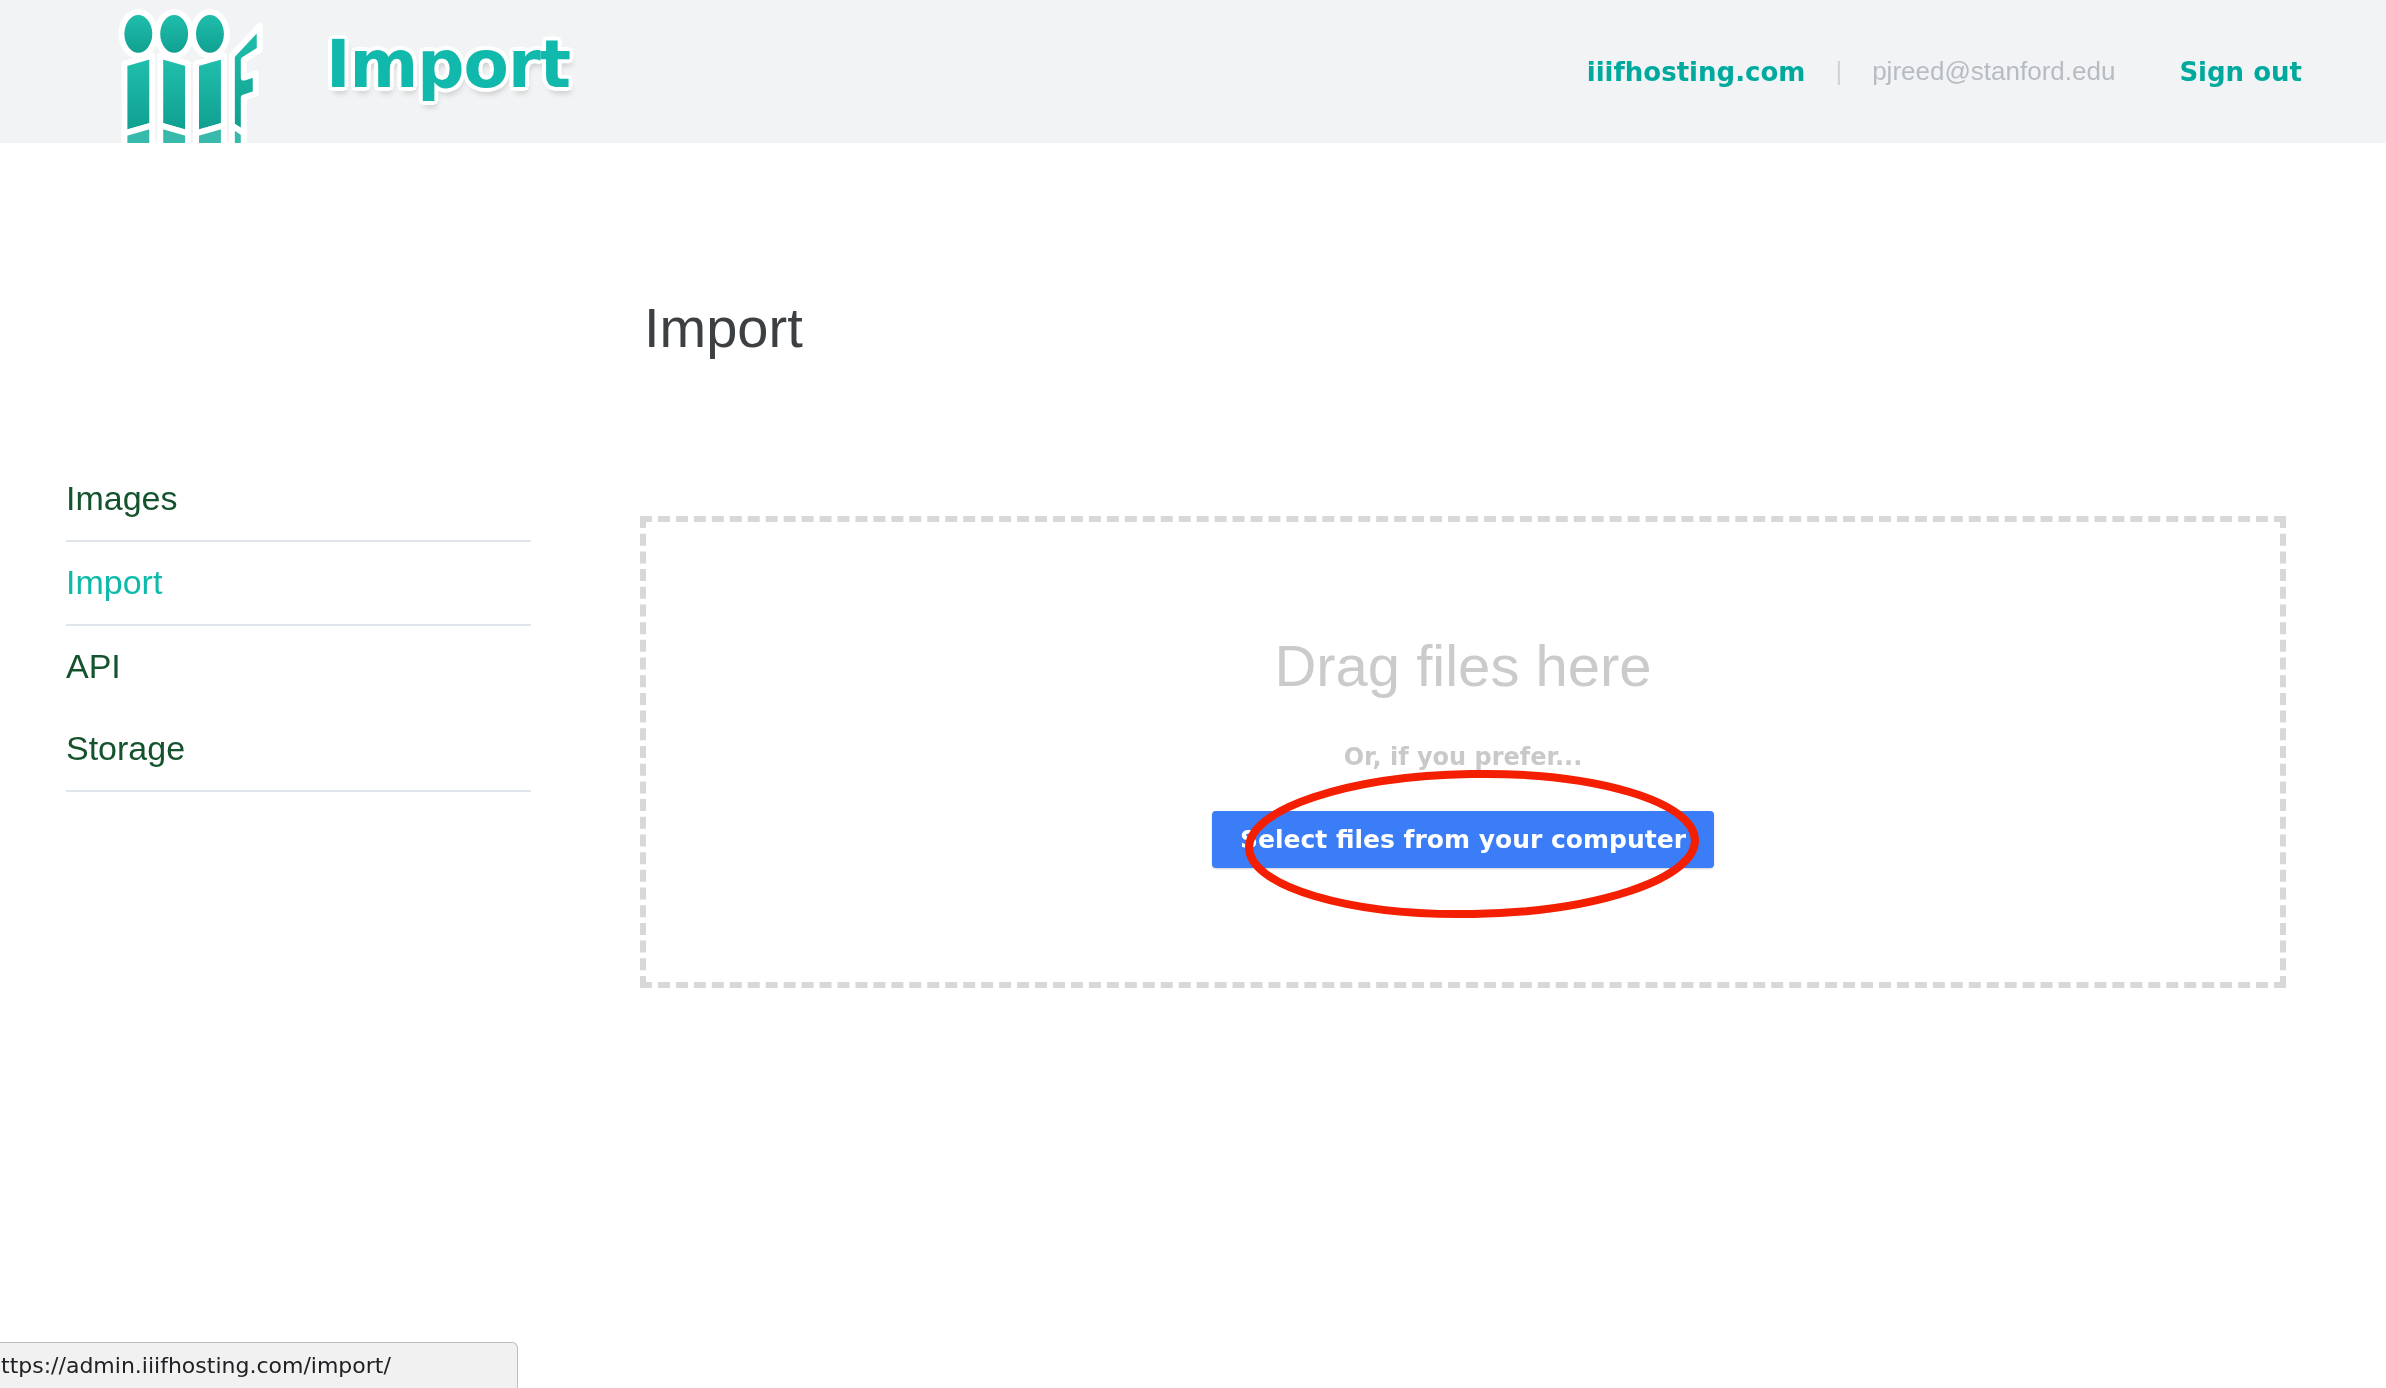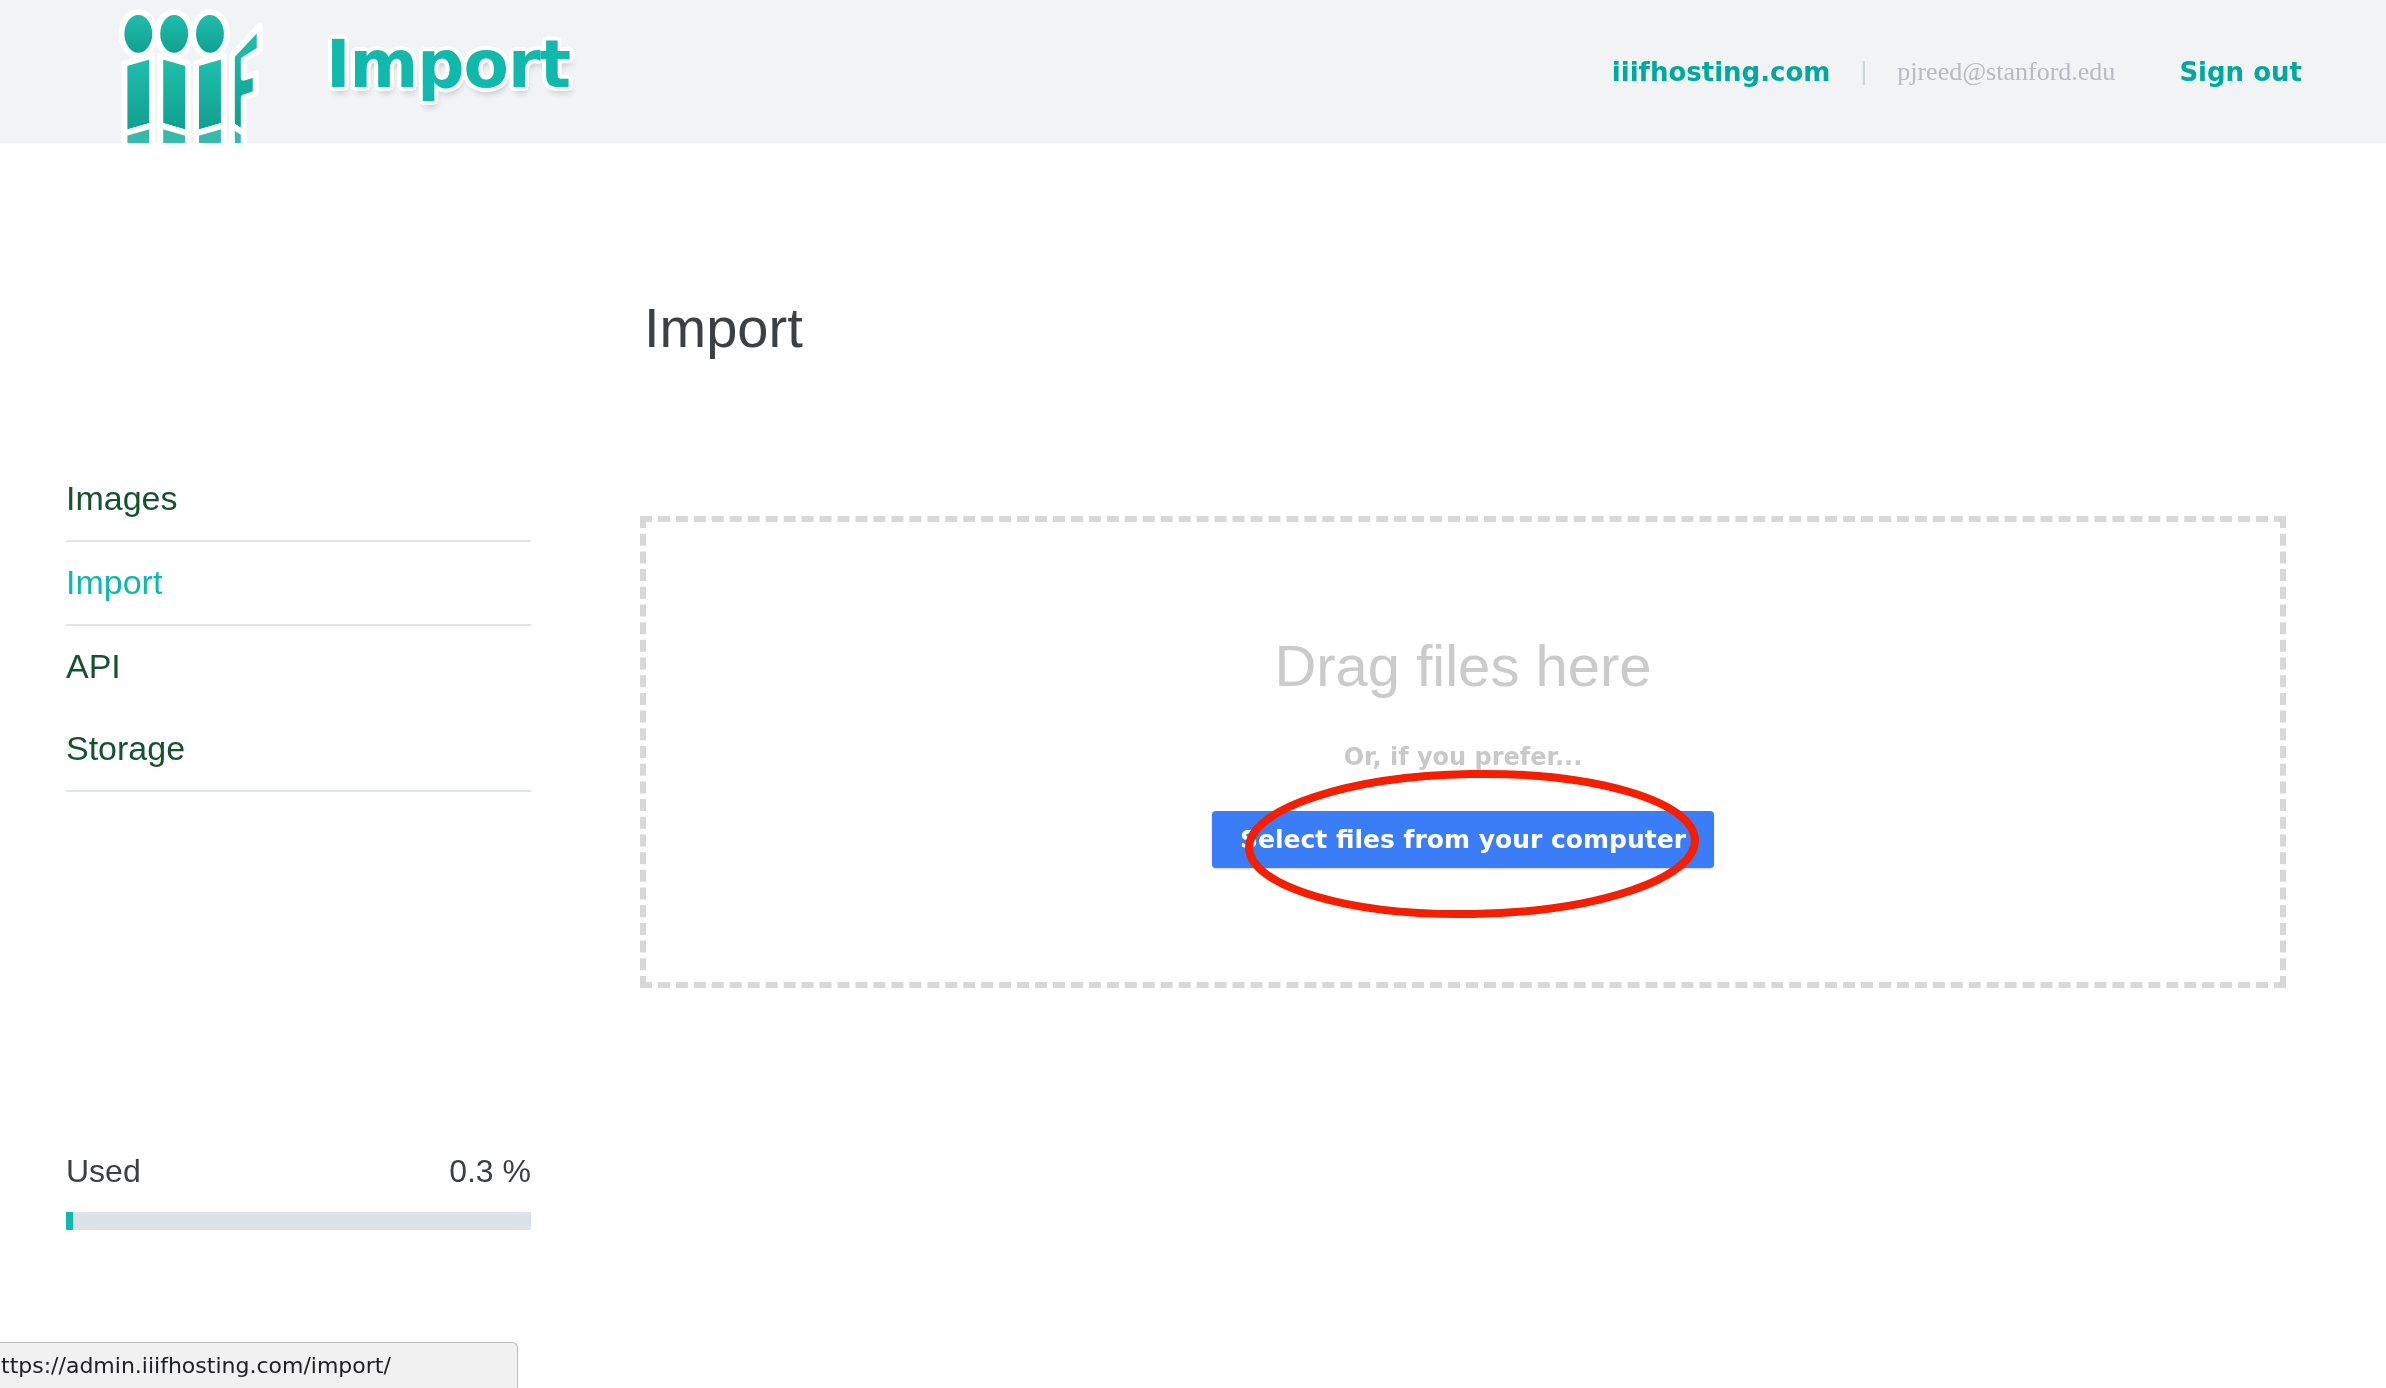"pjreed@stanford.edu" .nav-user { font-family: Liberation Serif, serif -> Liberation Sans, sans-serif }
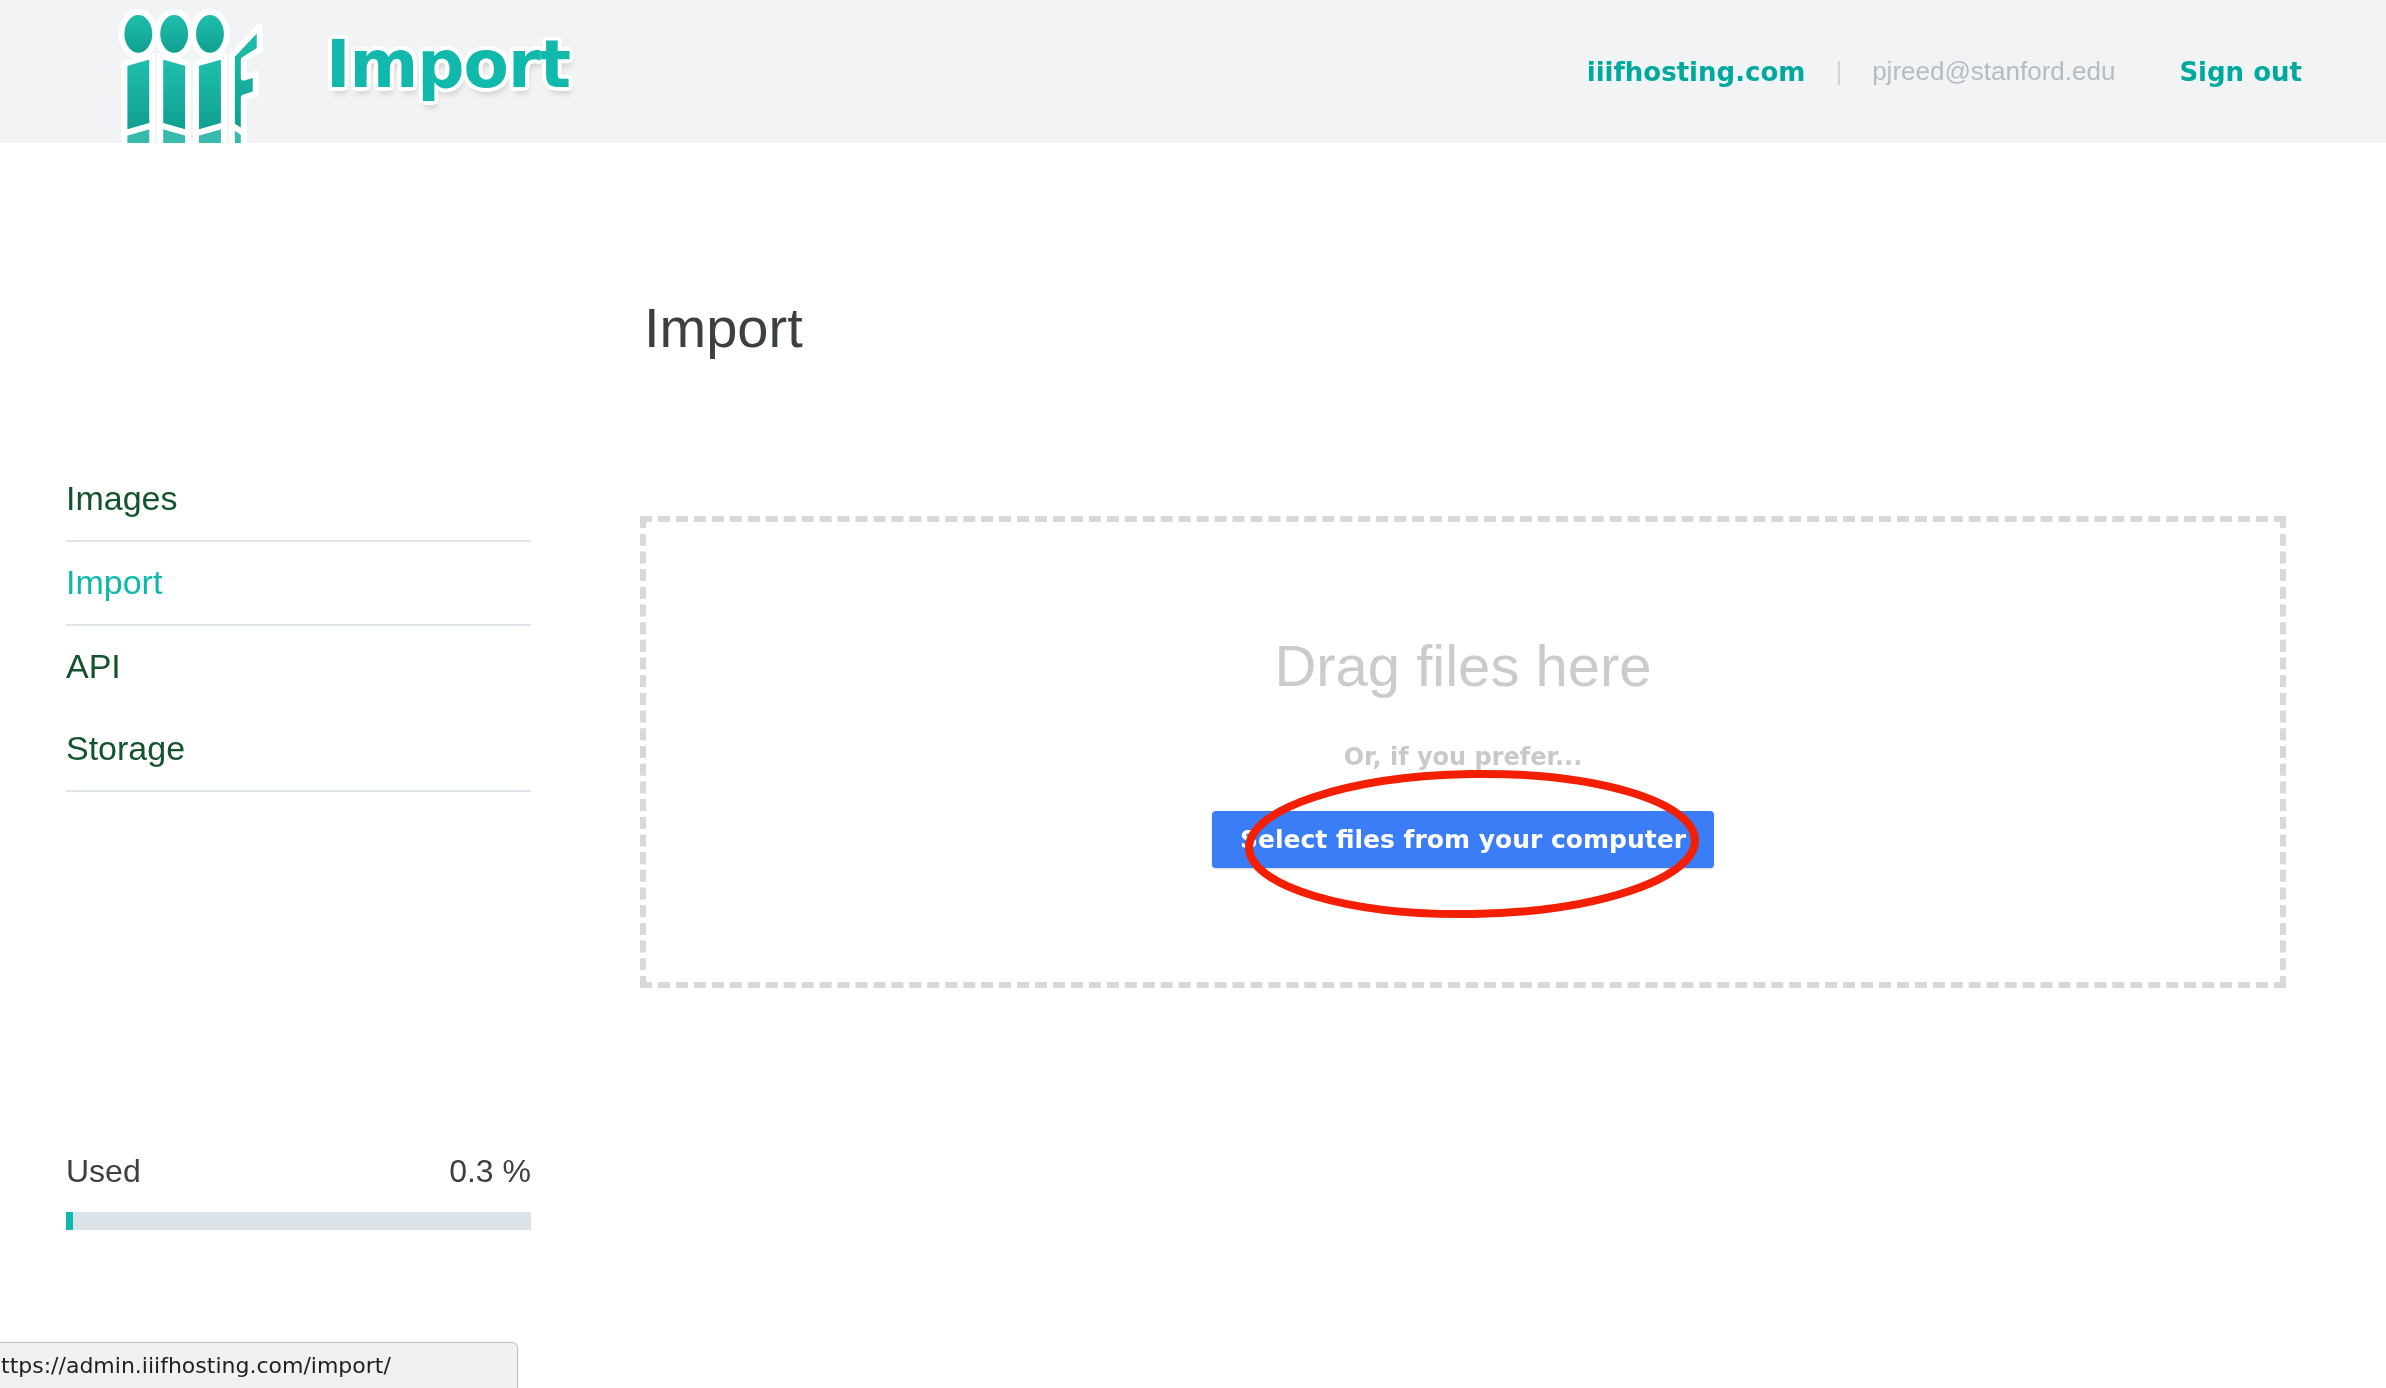"Used" div.usage { html: <div> <div> <span>Used</span> <span>0.3 %</span> </div> <div> <div></div> </div> </div> -> none }
